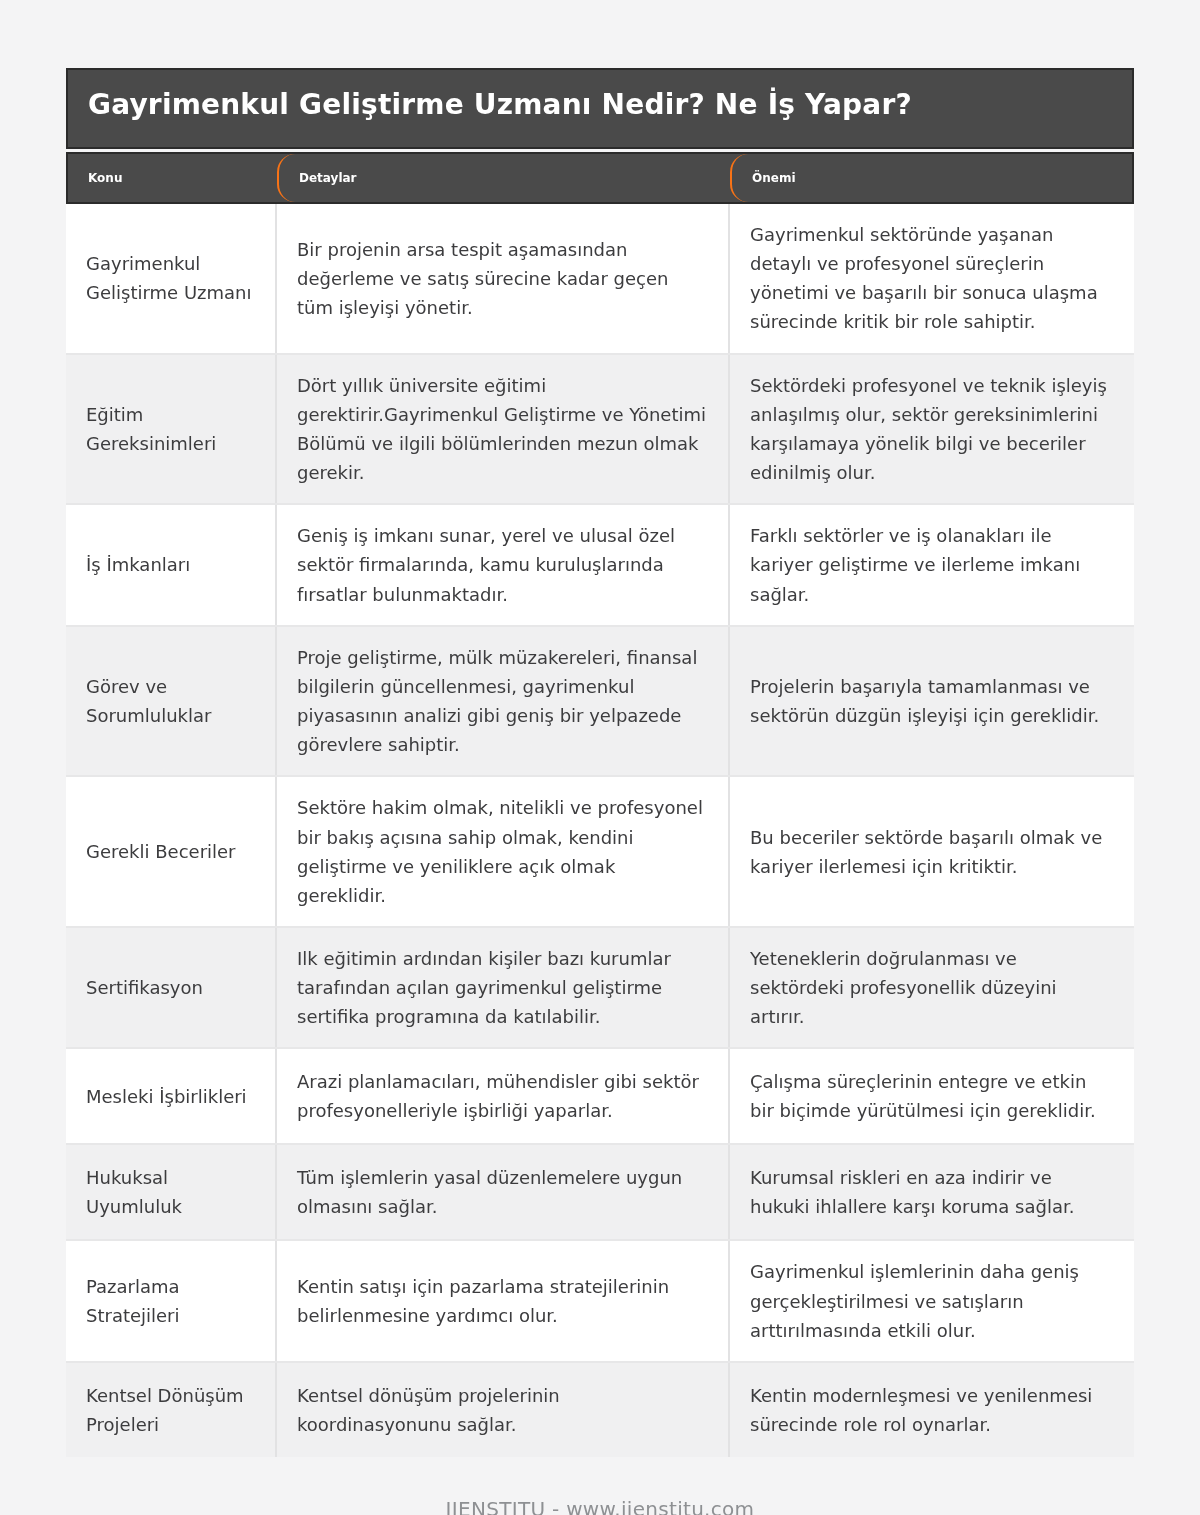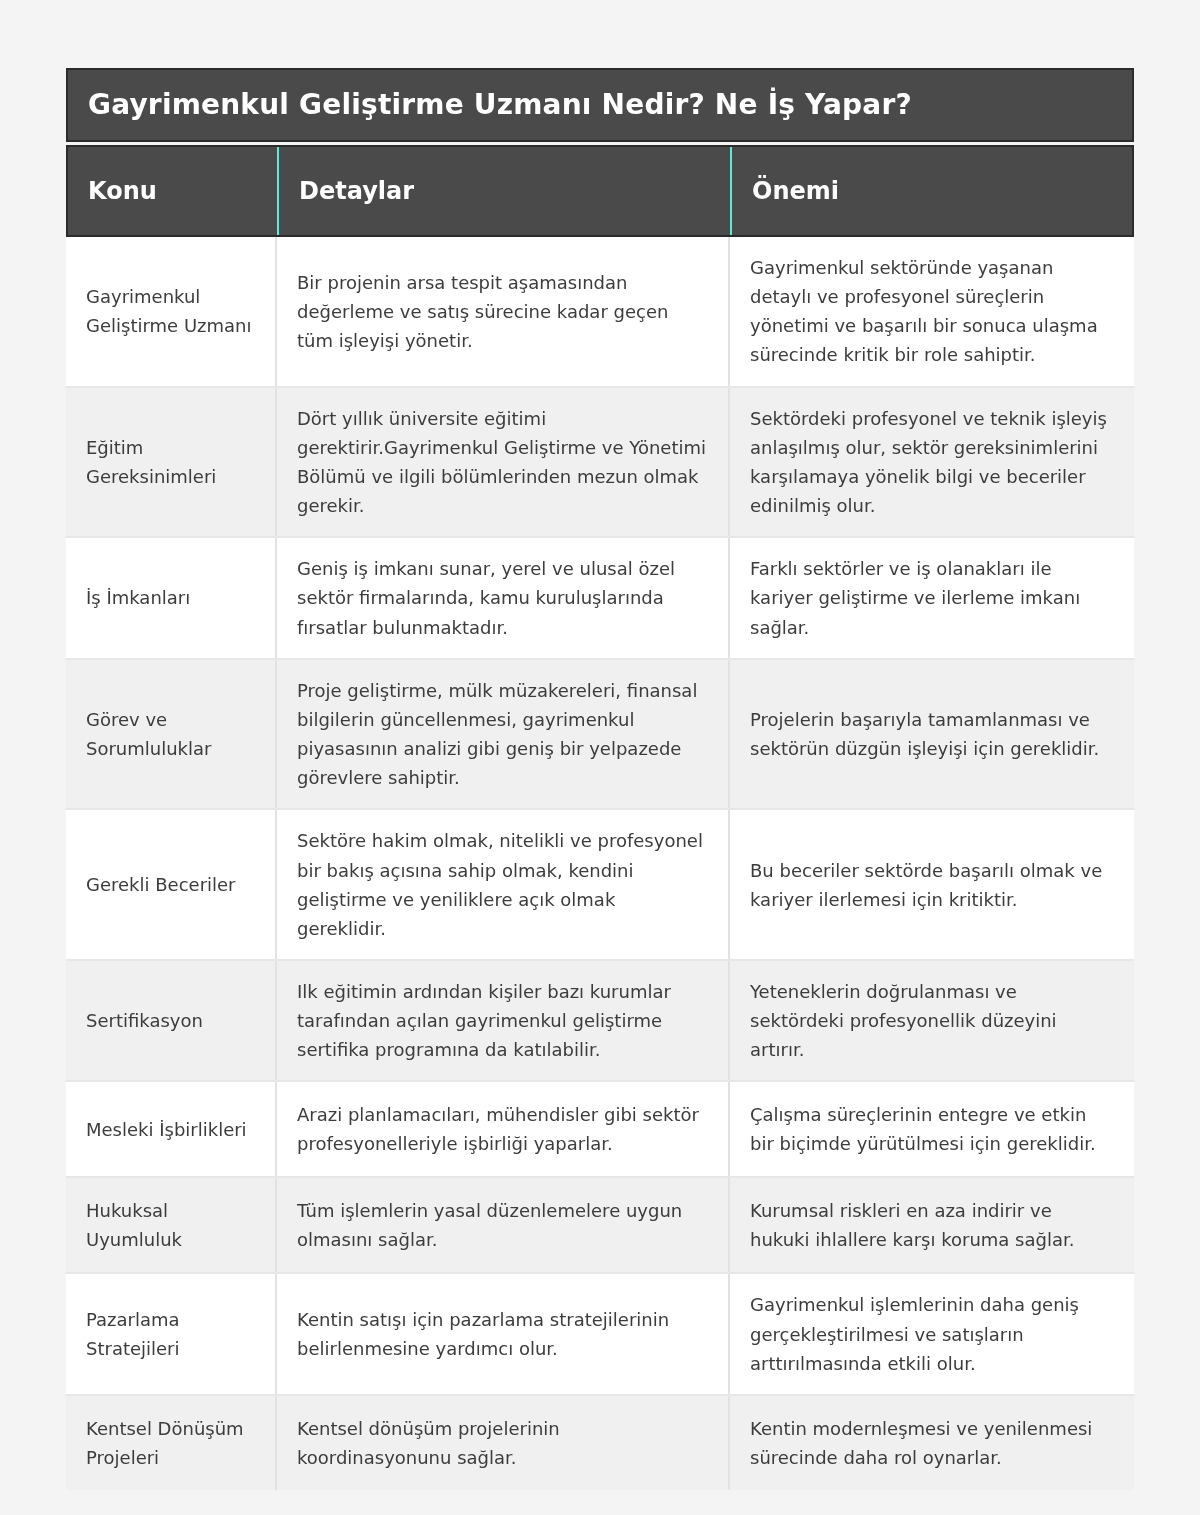"Gayrimenkul Geliştirme Uzmanı Nedir? Ne" .title-bar { padding: 18px 20px 19px -> 18px 20px 26px }
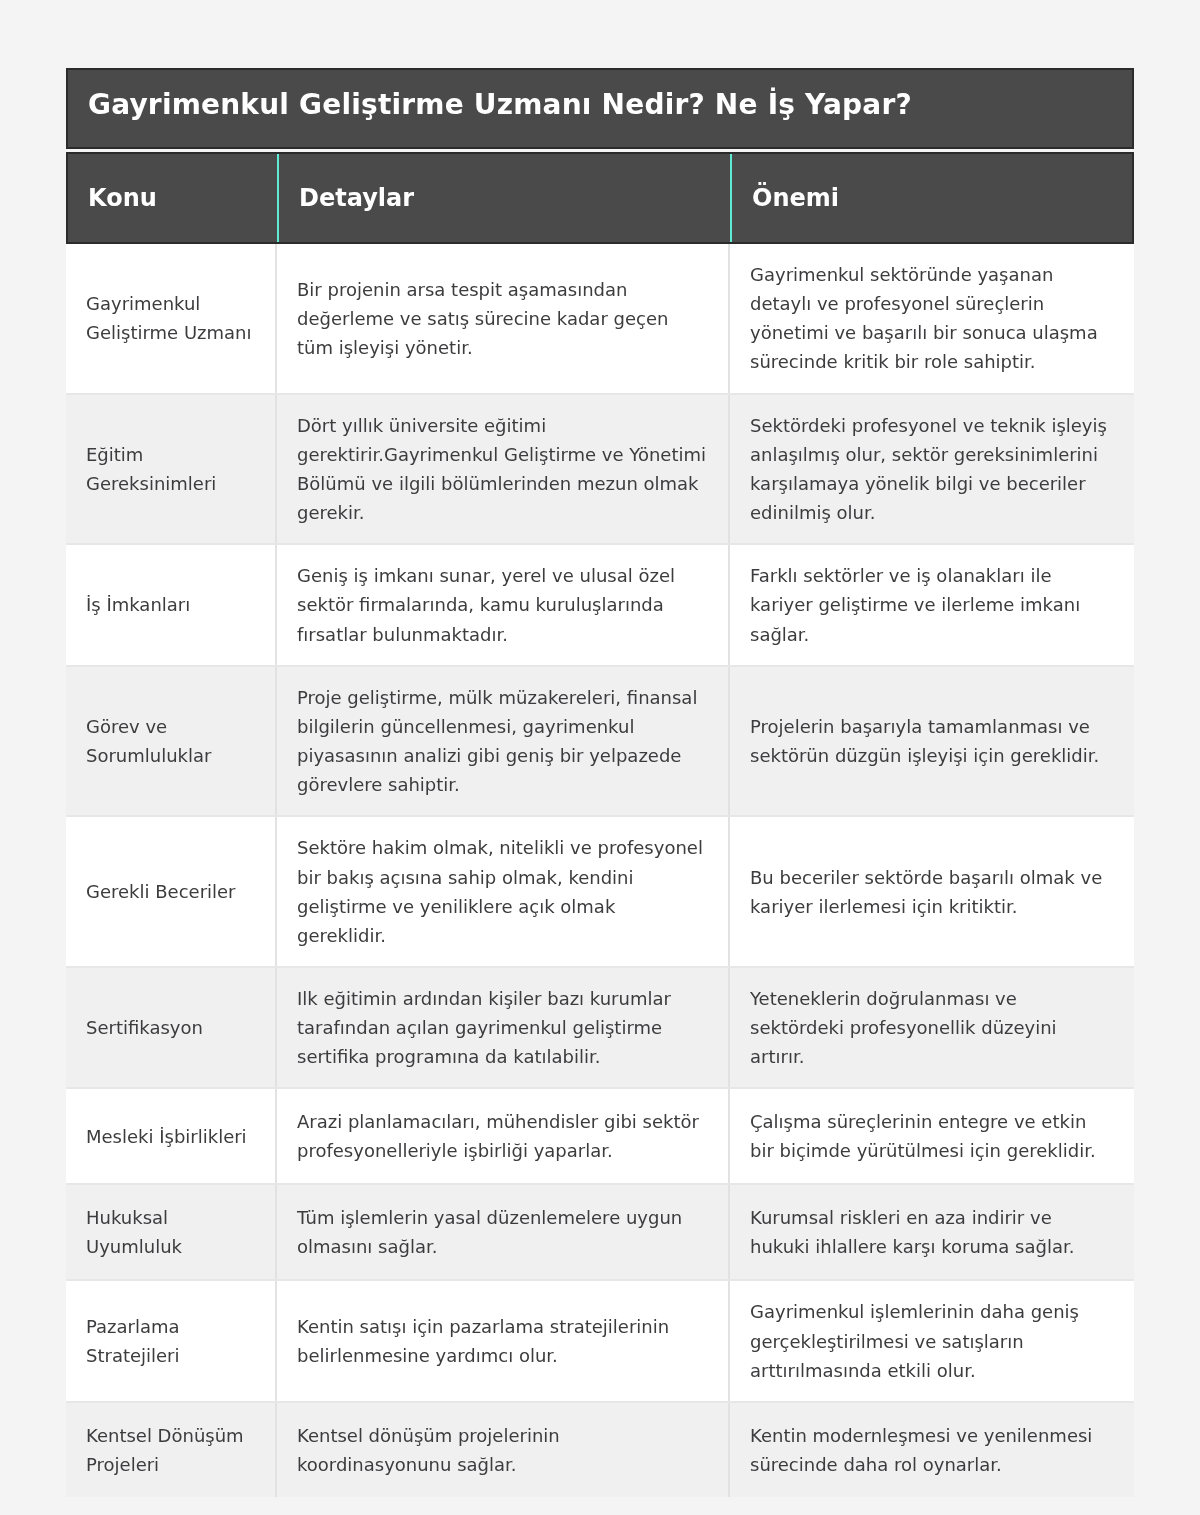"Konu" .hcell { font-size: 24px -> 12px; padding: 30px 20px -> 17px 20px }
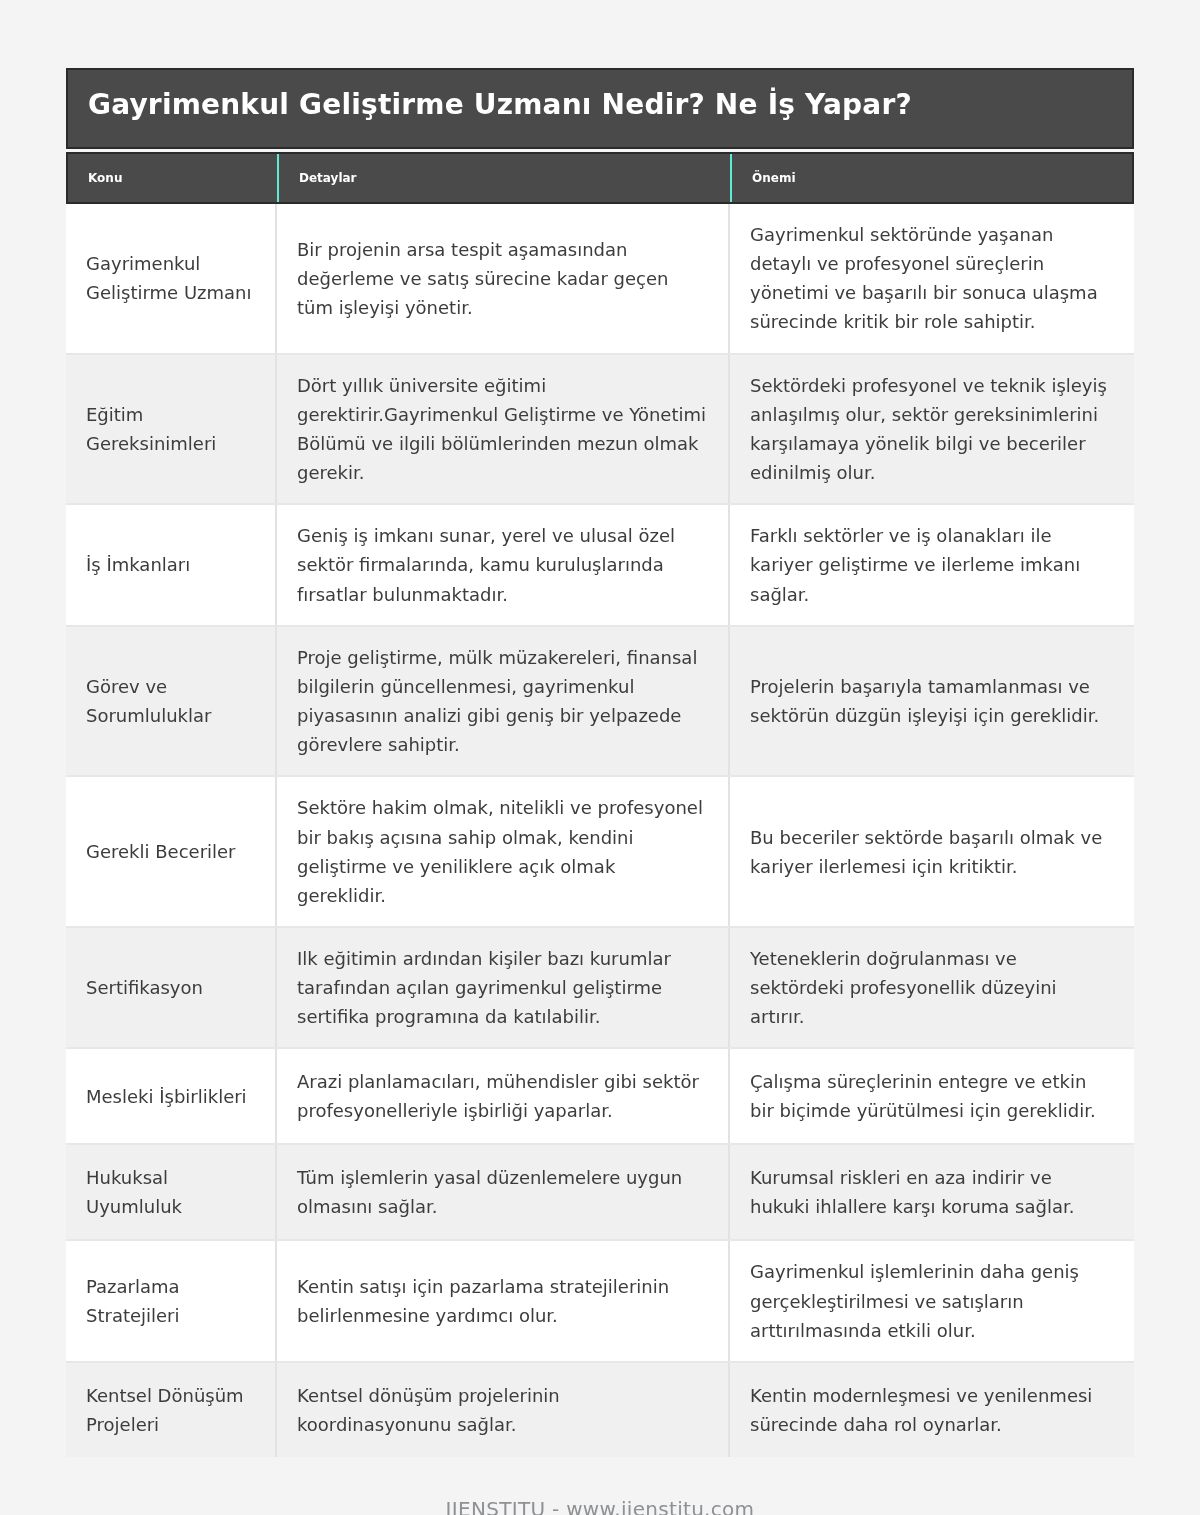"Detaylar" .hcell + .hcell { border-left: 2px solid #5eead4 -> 2px solid #f97316; border-radius: none -> 18px }
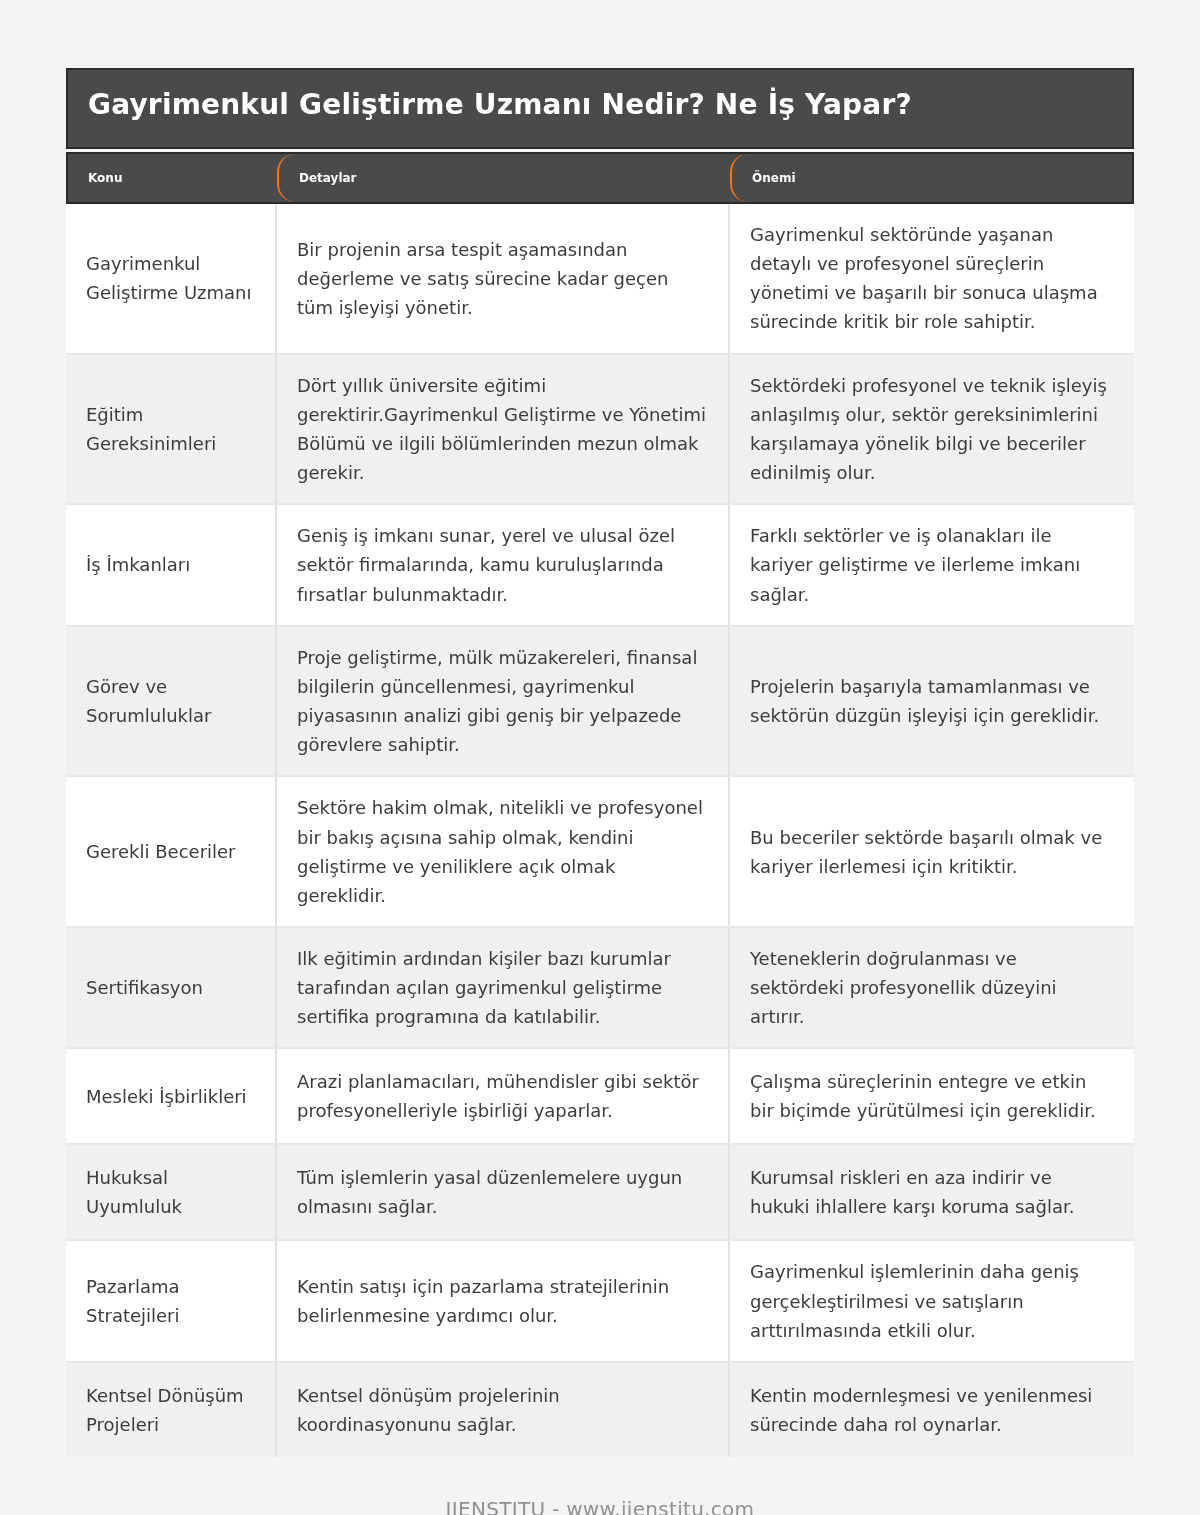"Kentin modernleşmesi ve yenilenmesi" div.tcell { text: daha -> role }
